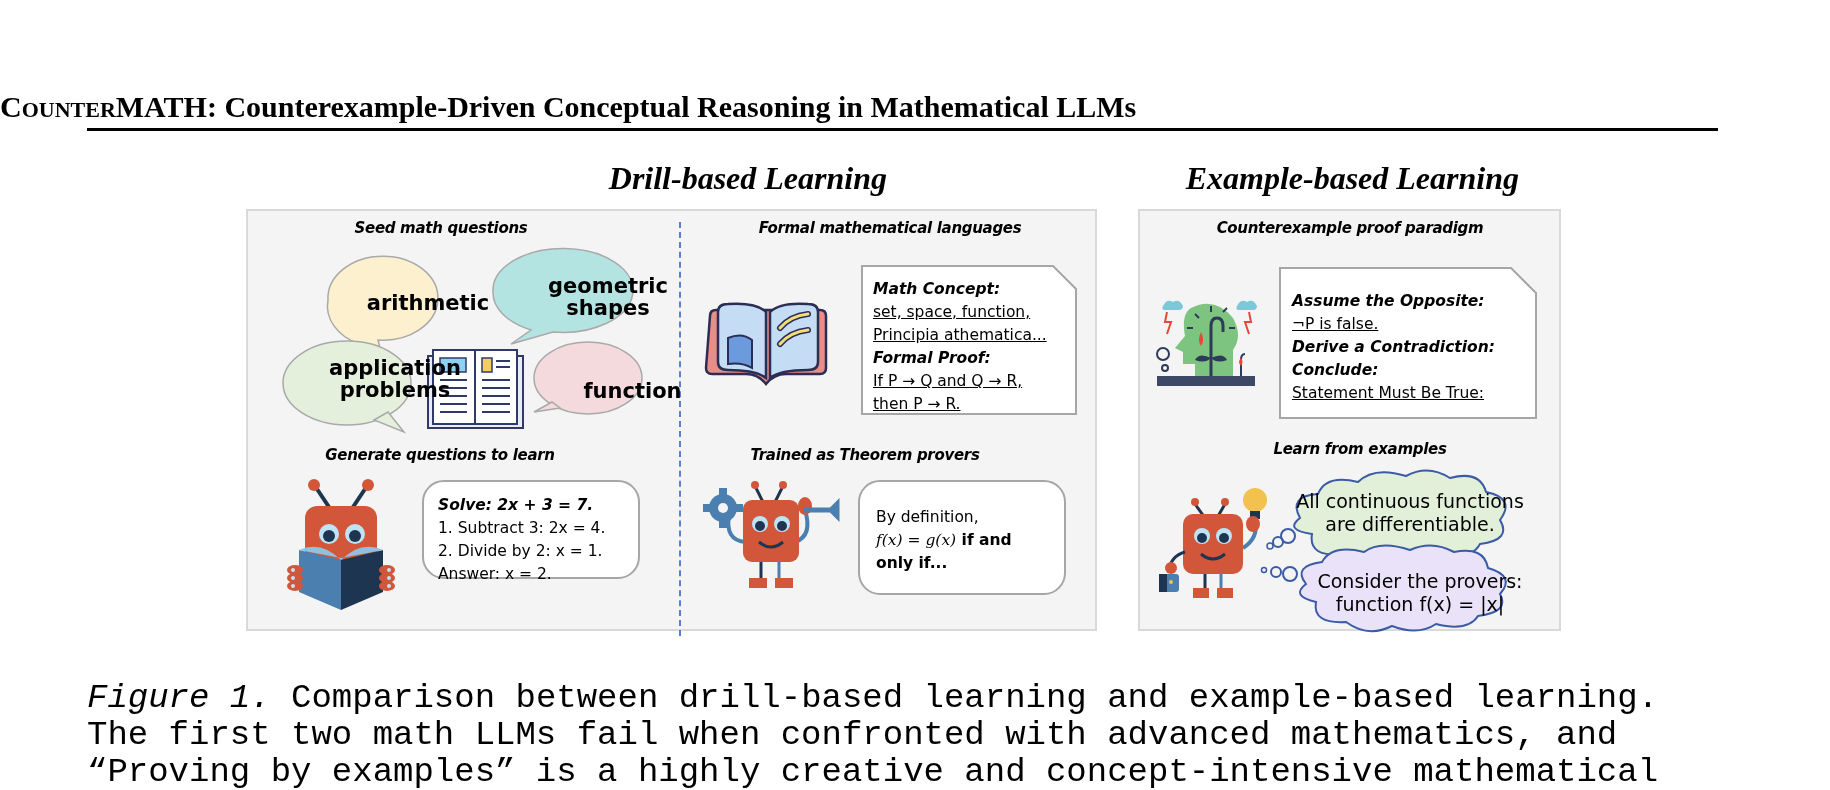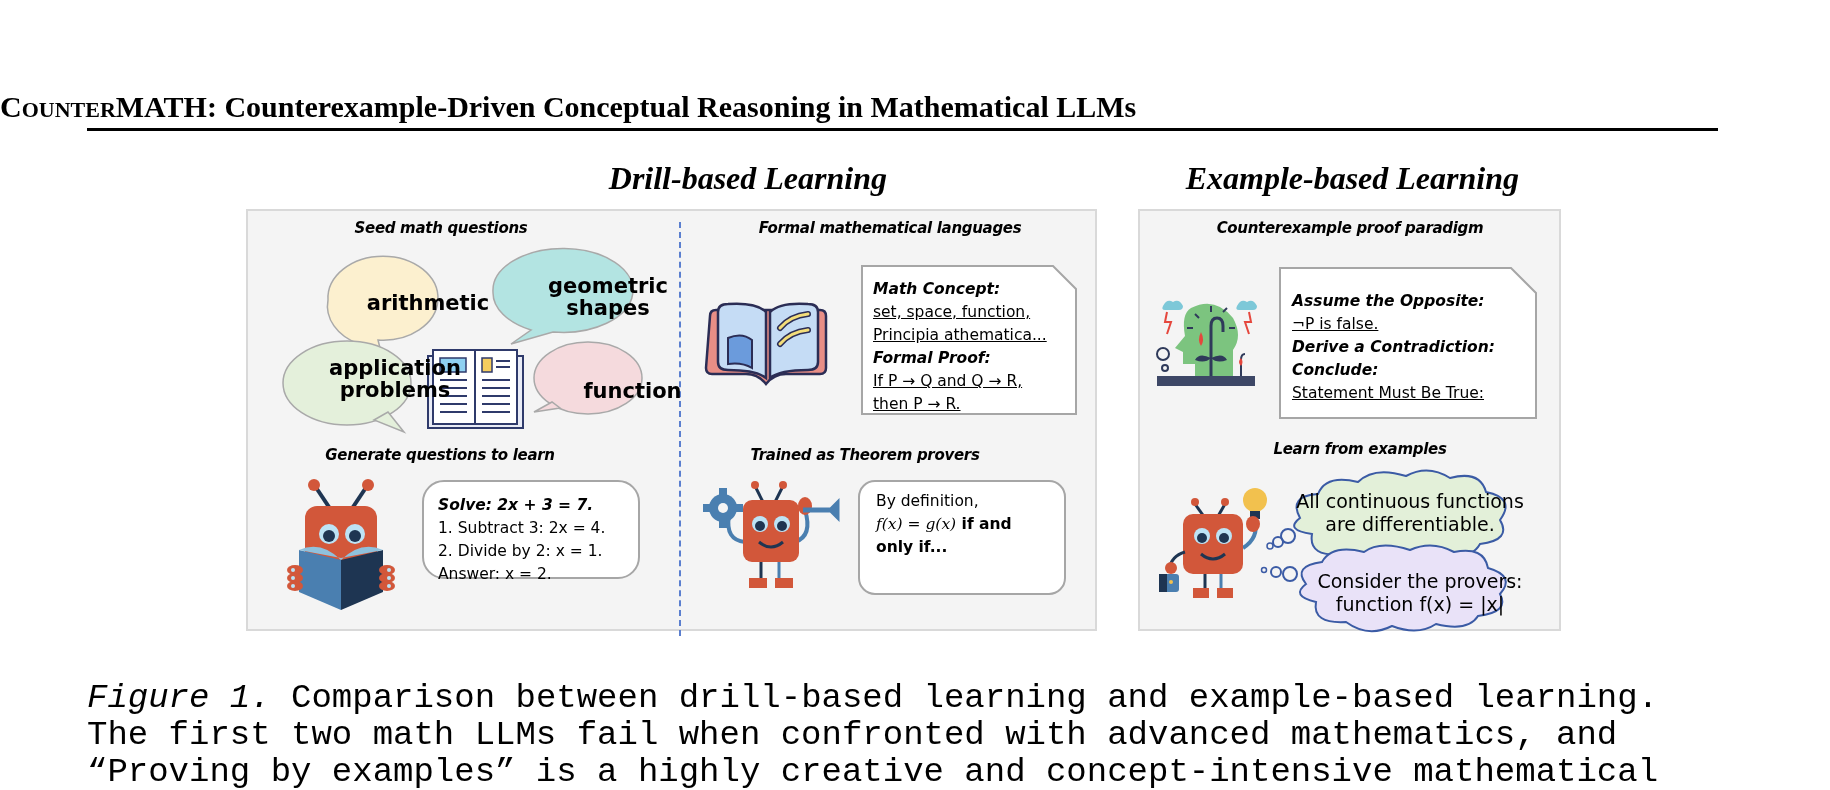"By definition," div.abs { border-radius: 17px -> none; padding: 8px 16px -> 24px 16px }
